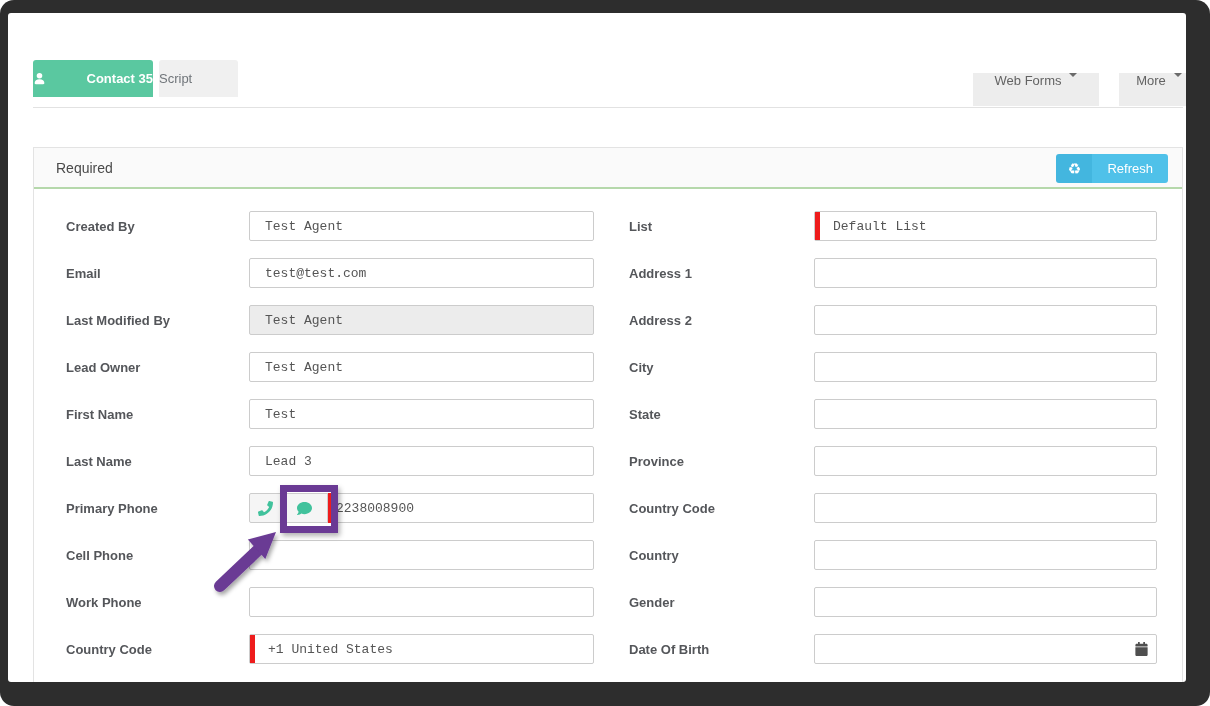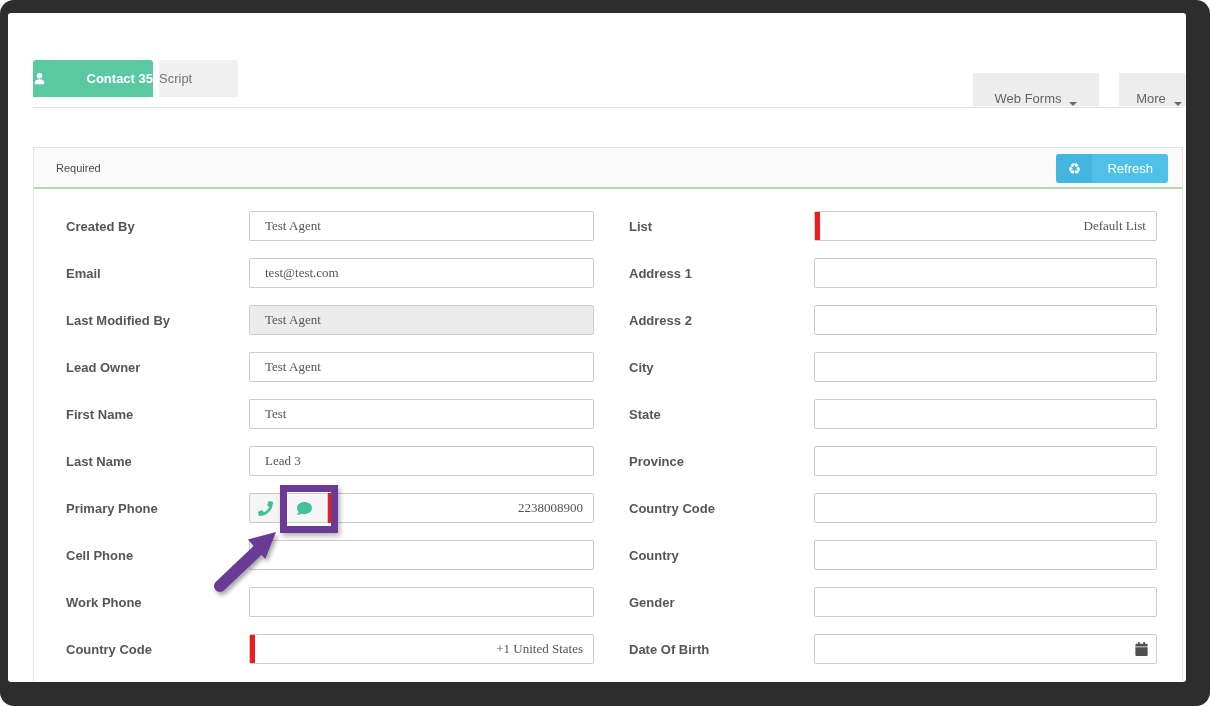"Web Forms" .top-btn { align-items: flex-end -> flex-start }
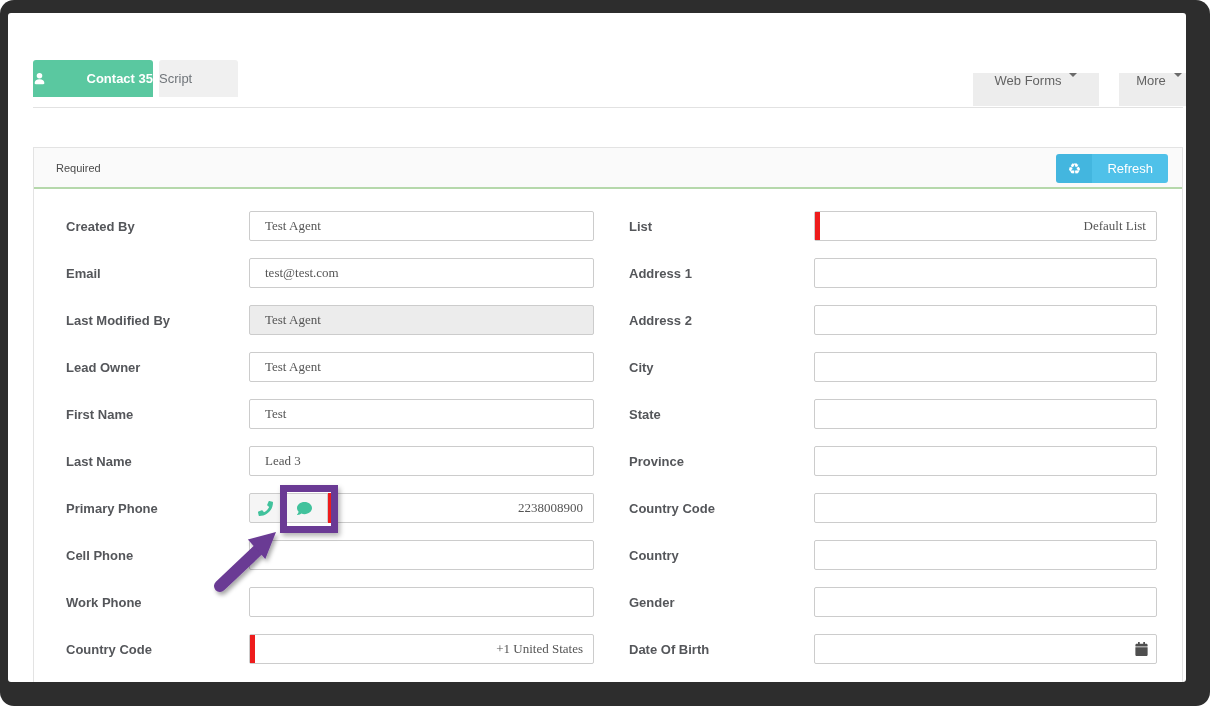"Required" .panel-title { font-size: 11px -> 14px }
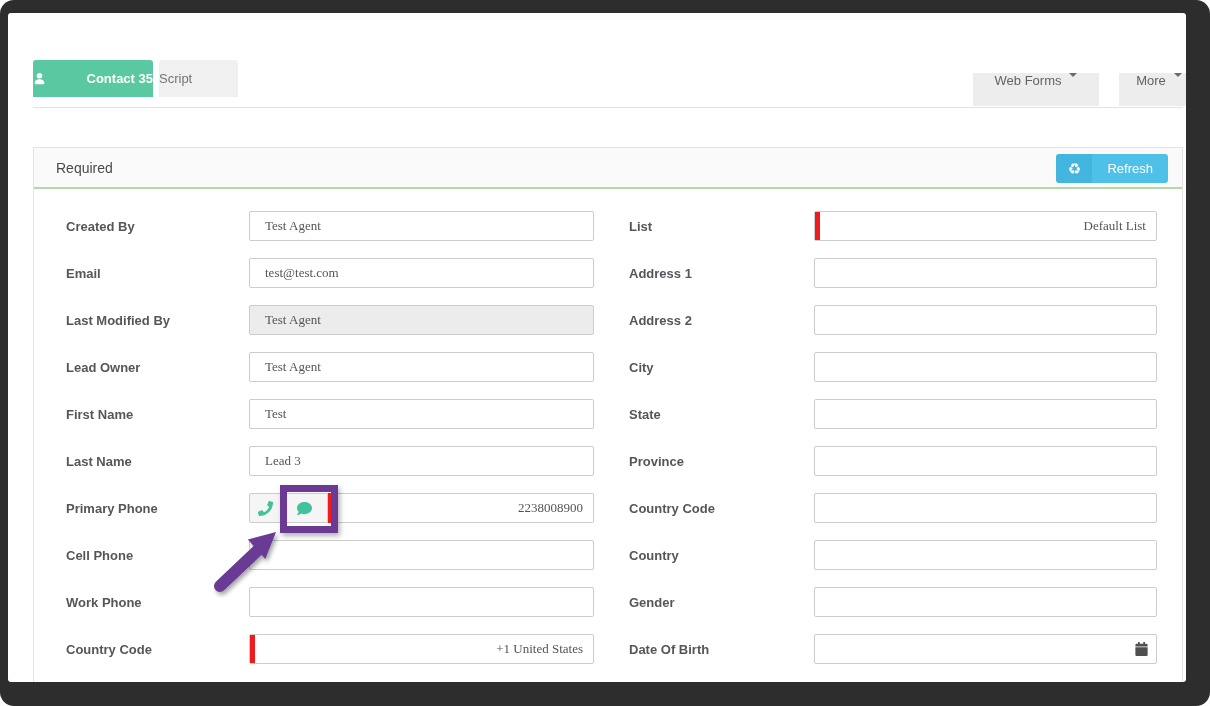"Test Agent" input.inp { font-family: Liberation Serif, serif -> Liberation Mono, monospace }
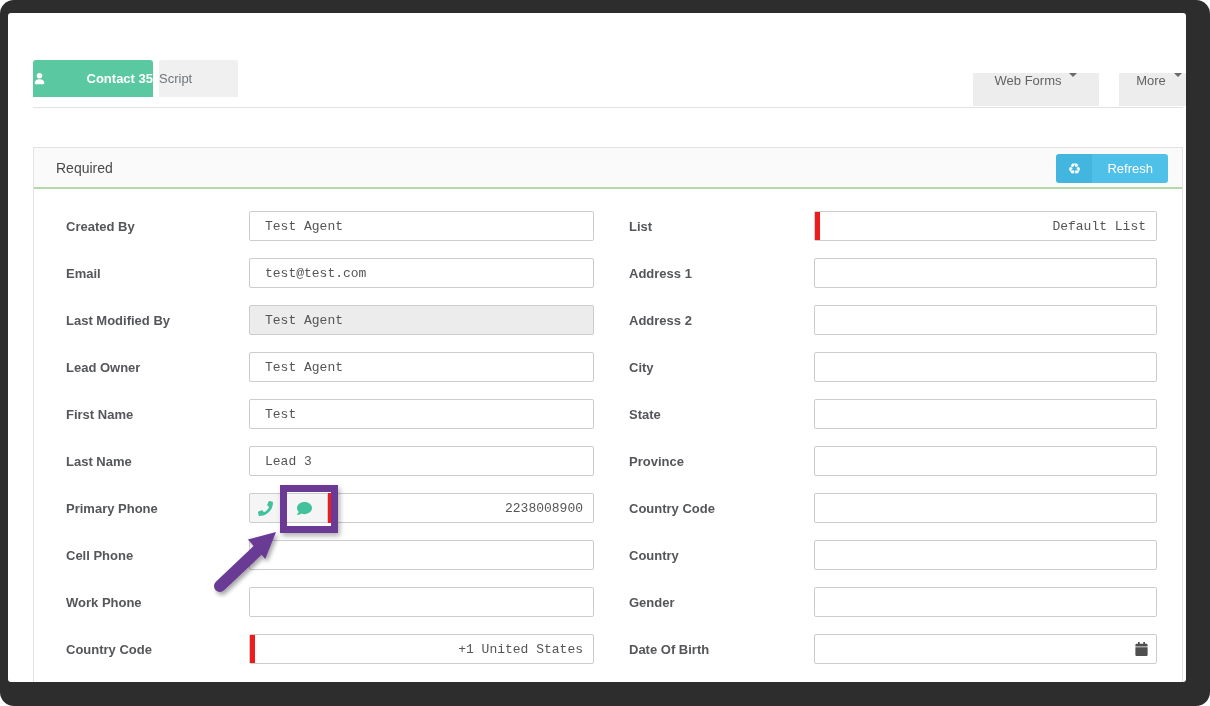"Default List" .required input.inp { text-align: right -> none }
